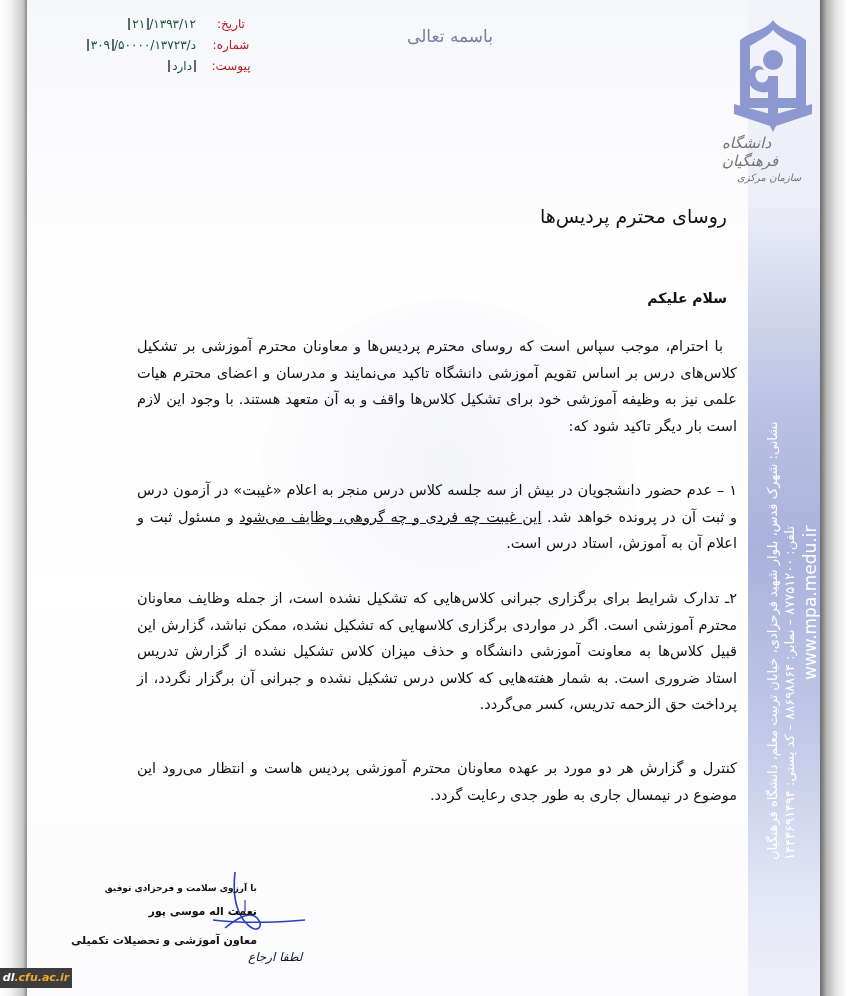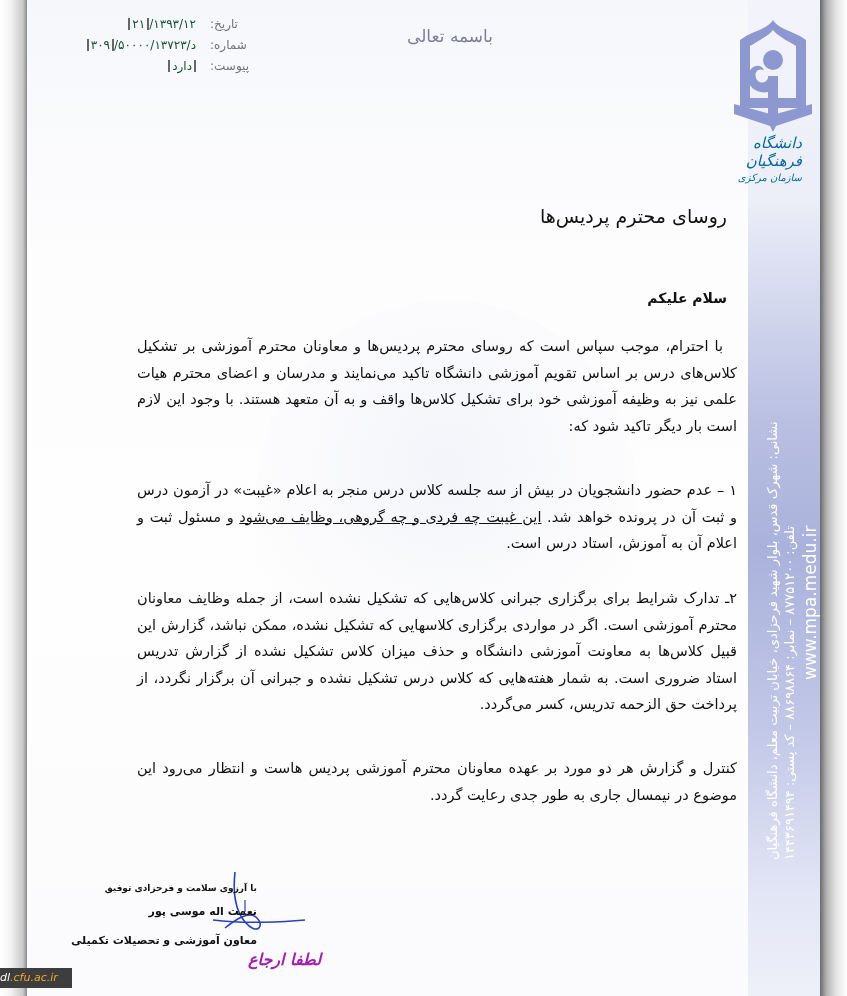"تاریخ:" .meta-label { color: #737373 -> #b91c1c; text-align: left -> center }
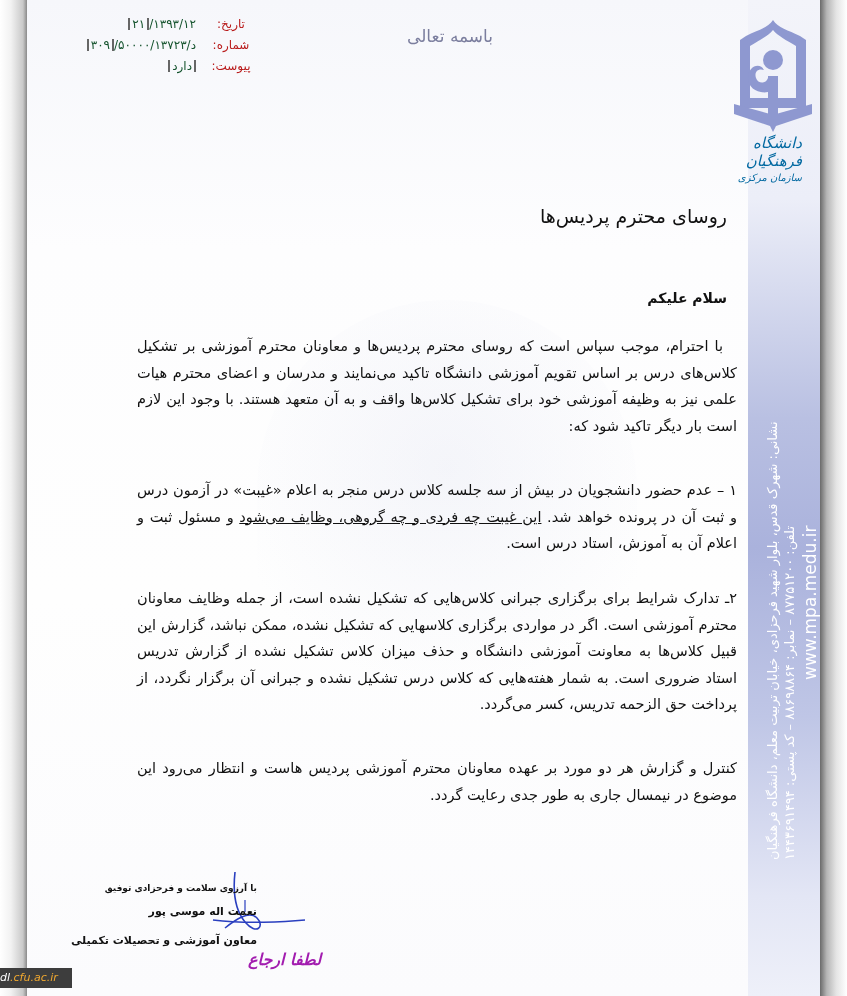"دانشگاه فرهنگیان" .logo-caption { color: #0369a1 -> #737373; text-align: right -> left }
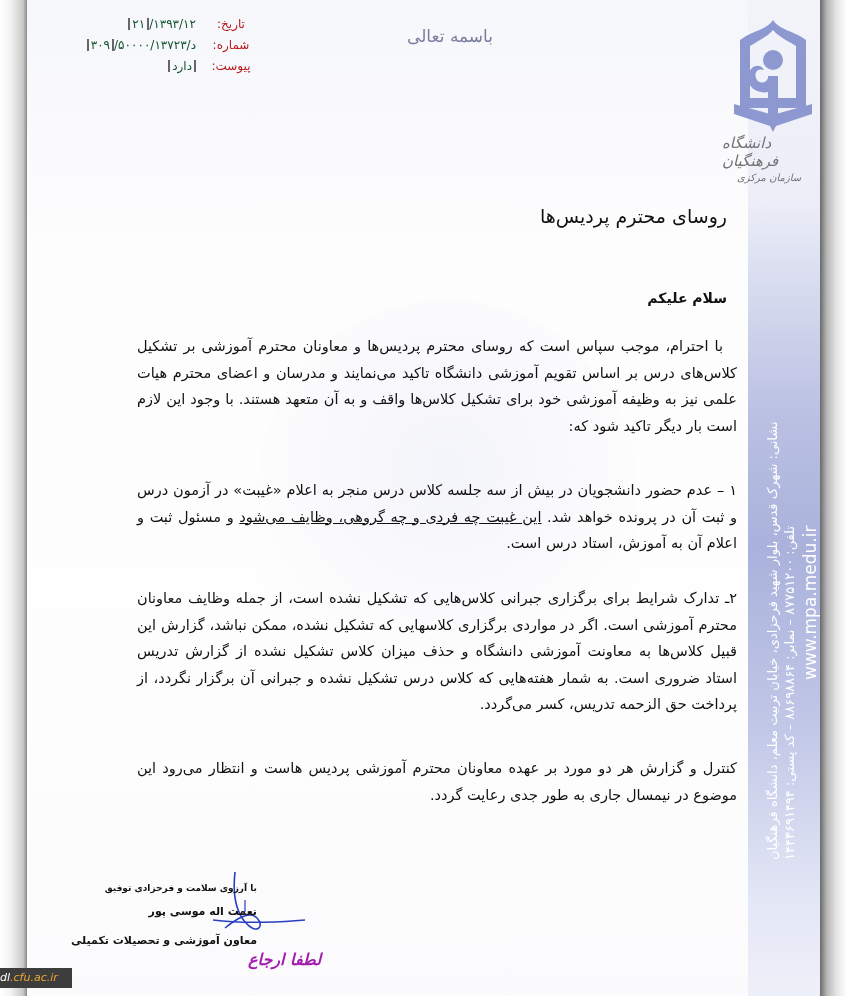"لطفا ارجاع" .stamp-text { color: #a21caf -> #0f172a; font-size: 16px -> 12px; font-weight: bold -> none }
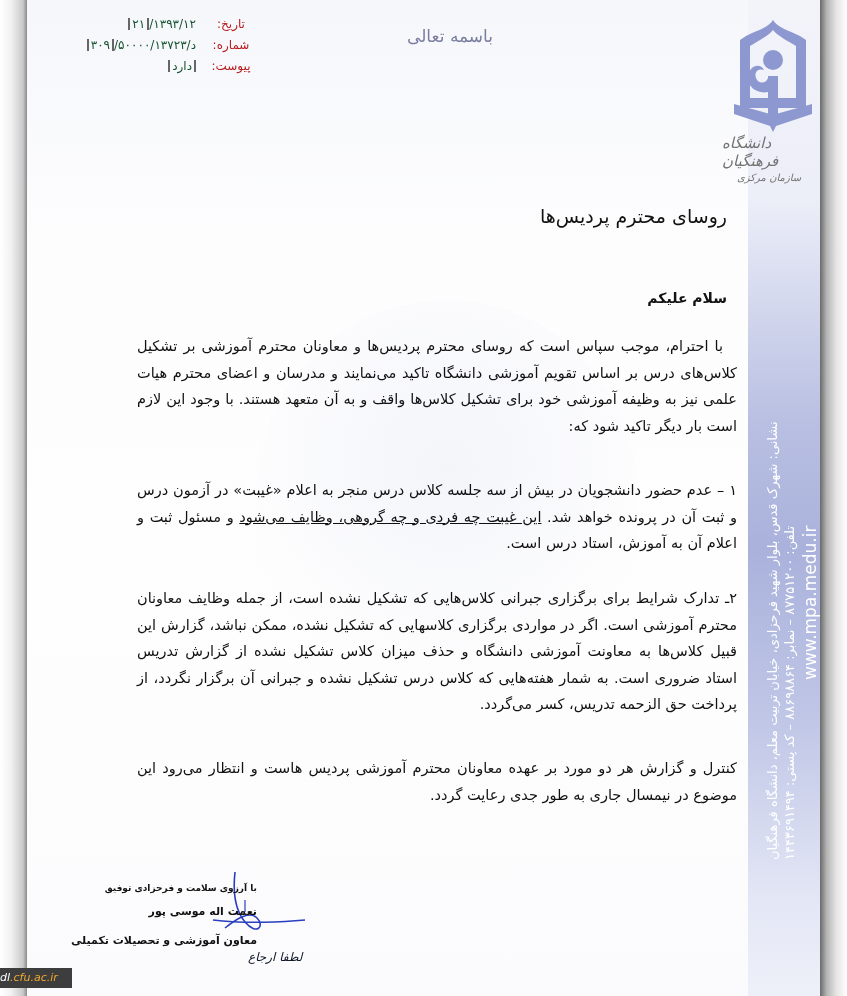"dl.cfu.ac.ir" .source-badge { font-weight: normal -> bold; text-align: left -> center }
